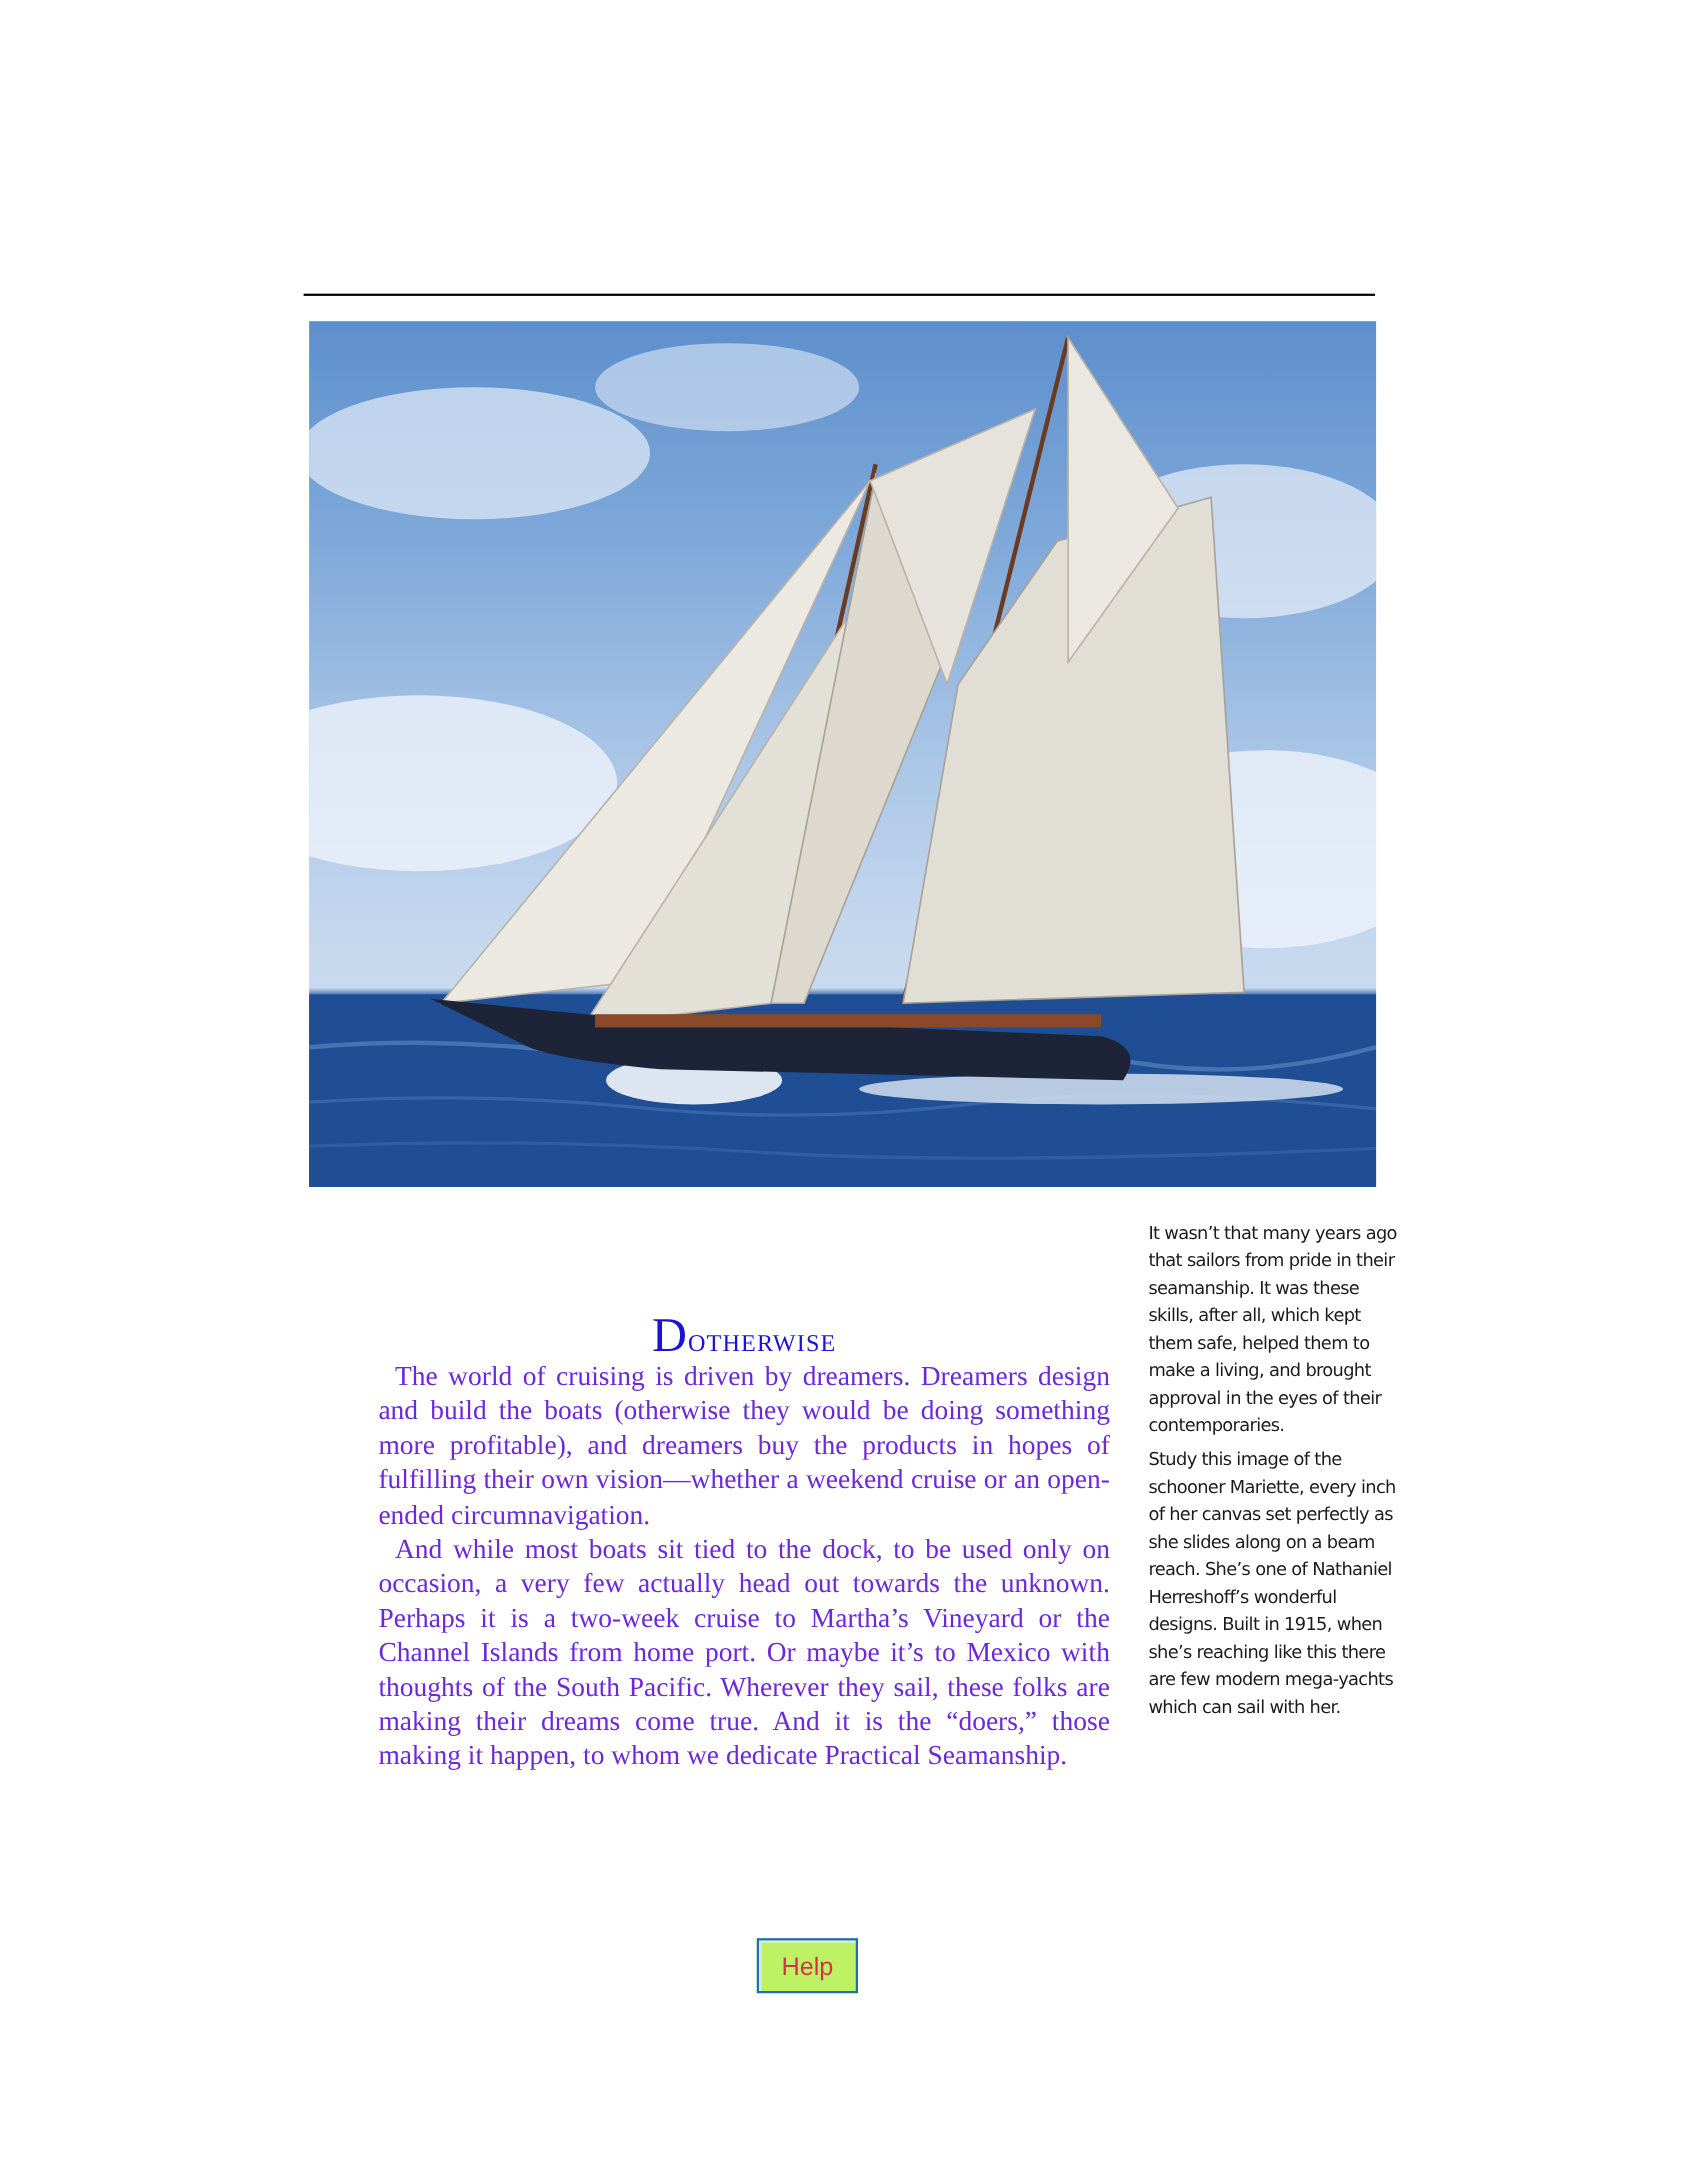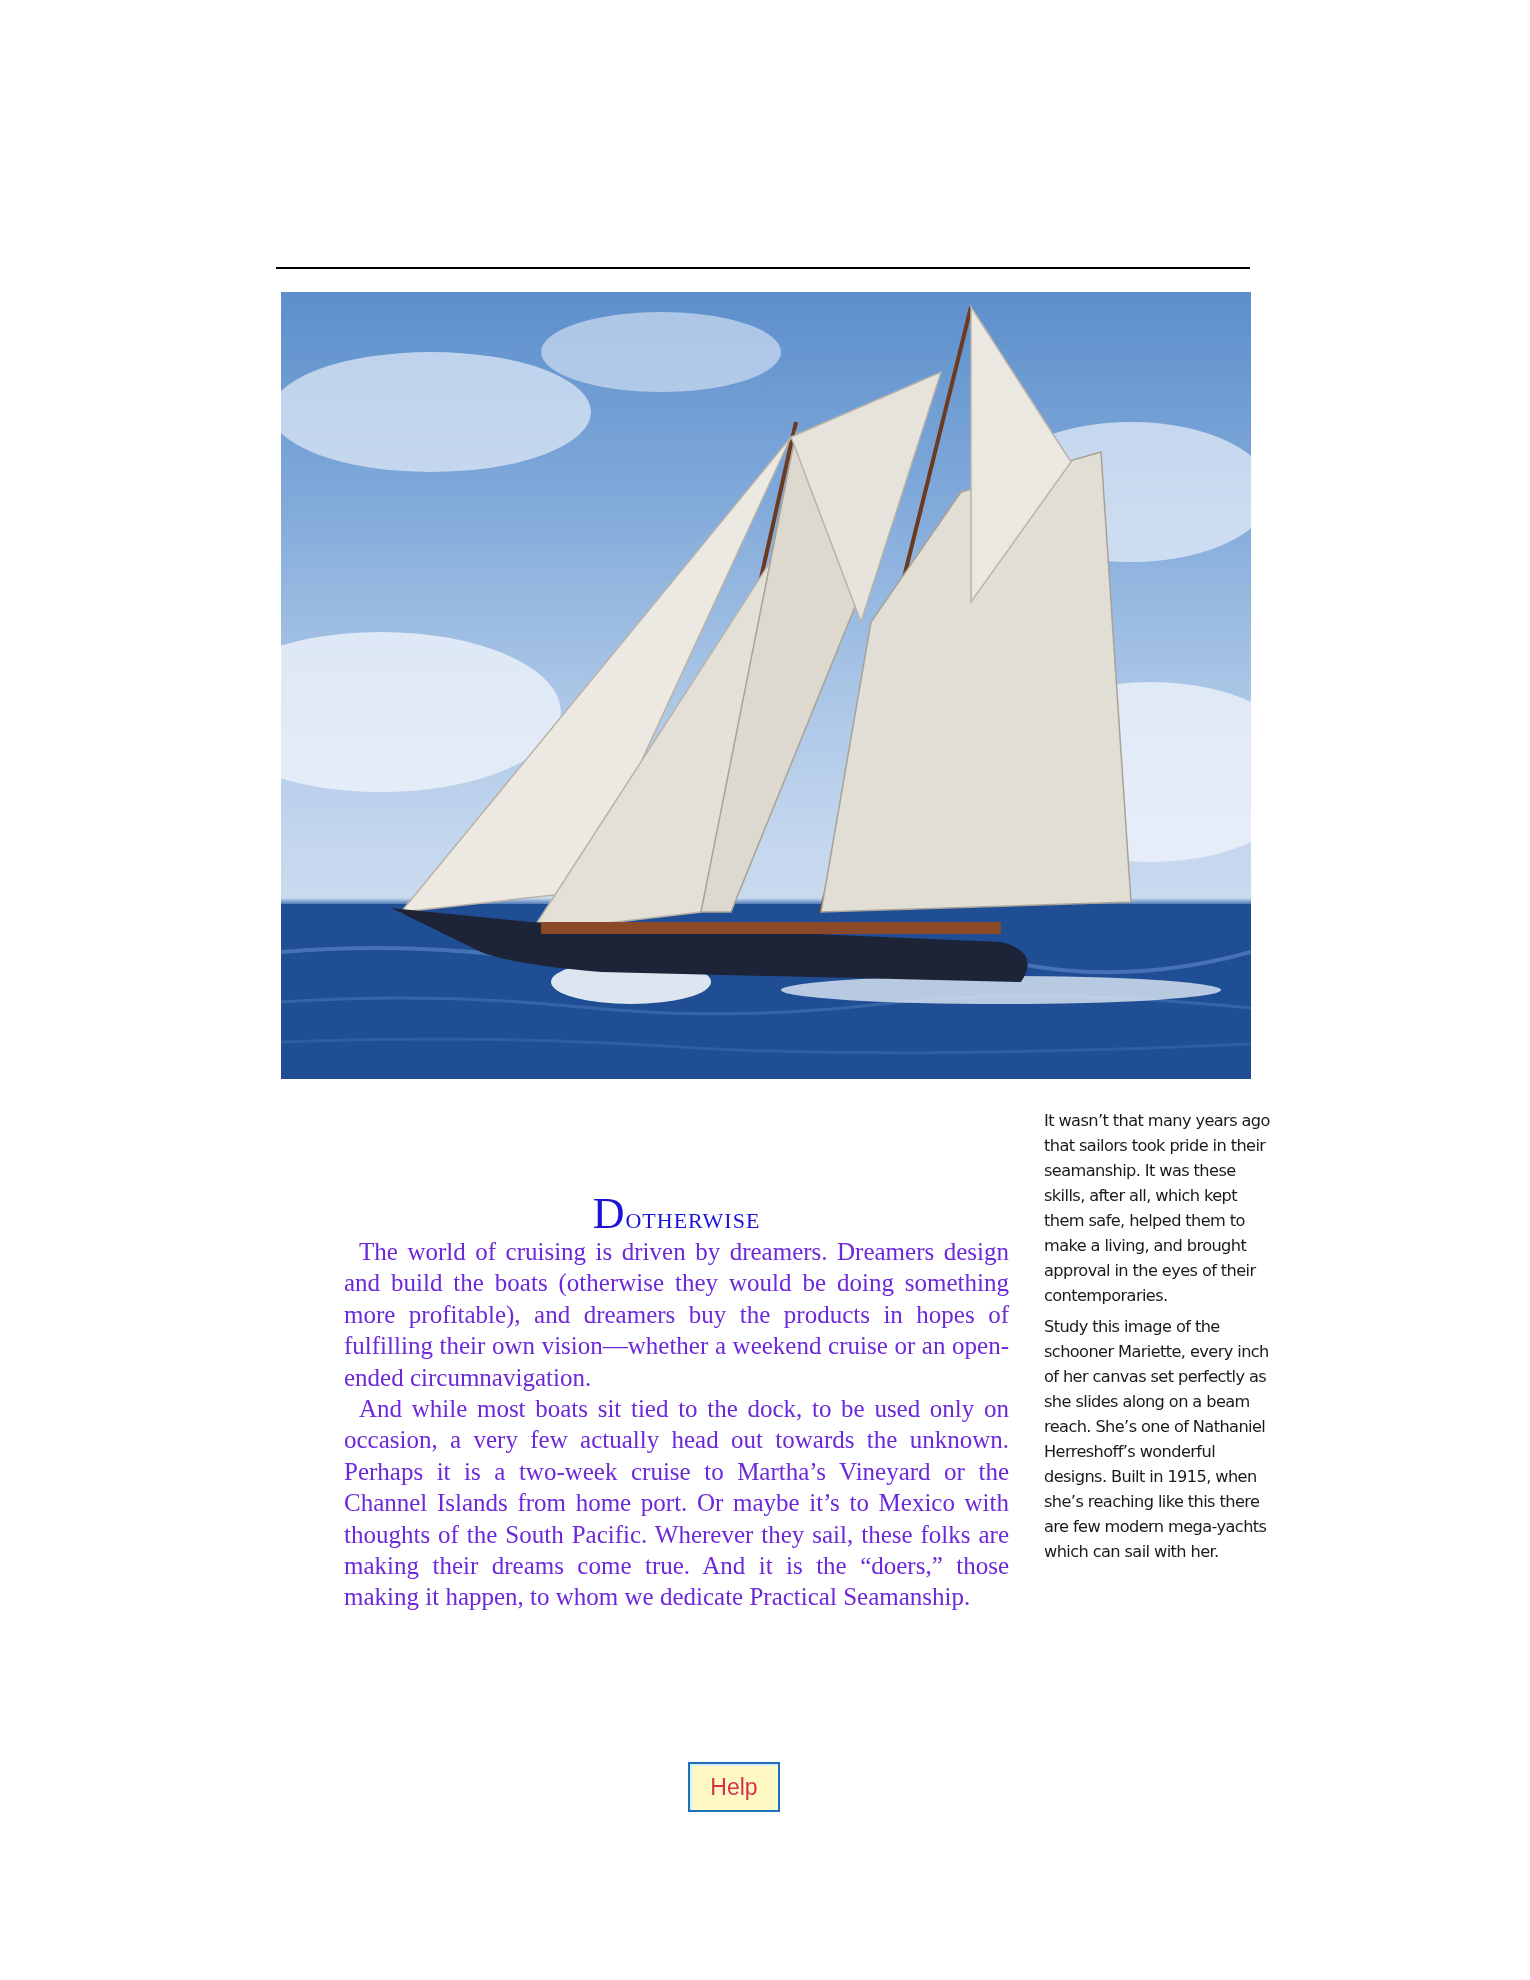"It wasn’t that many years" p { text: took -> from }
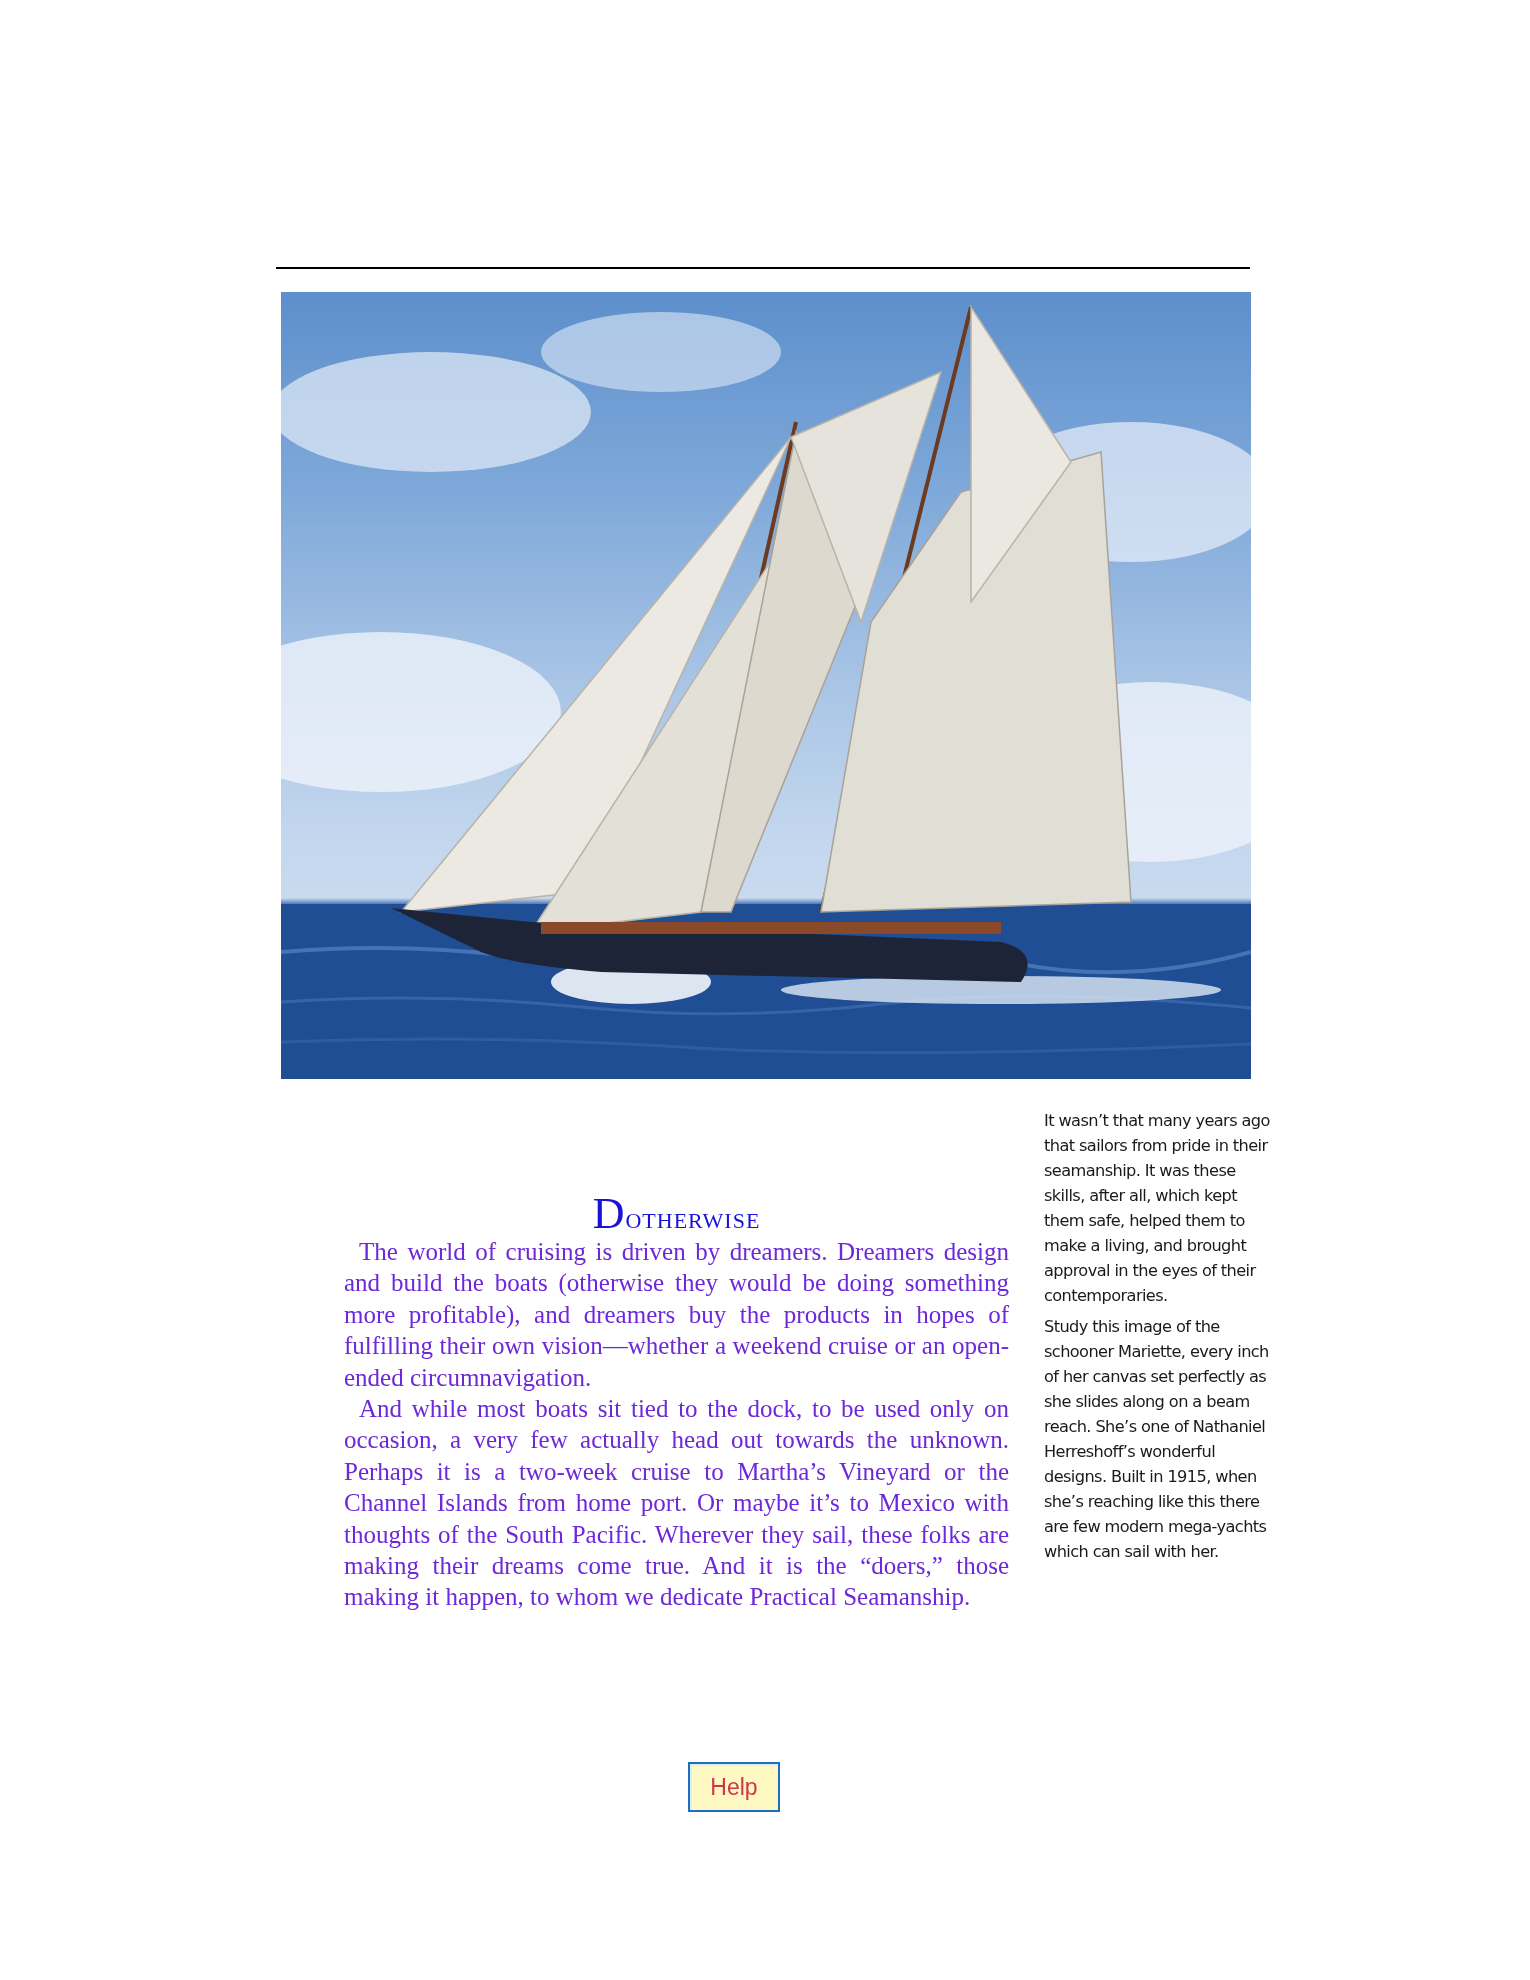"Help" .help-btn { background: #fef9c3 -> #bef264 }
